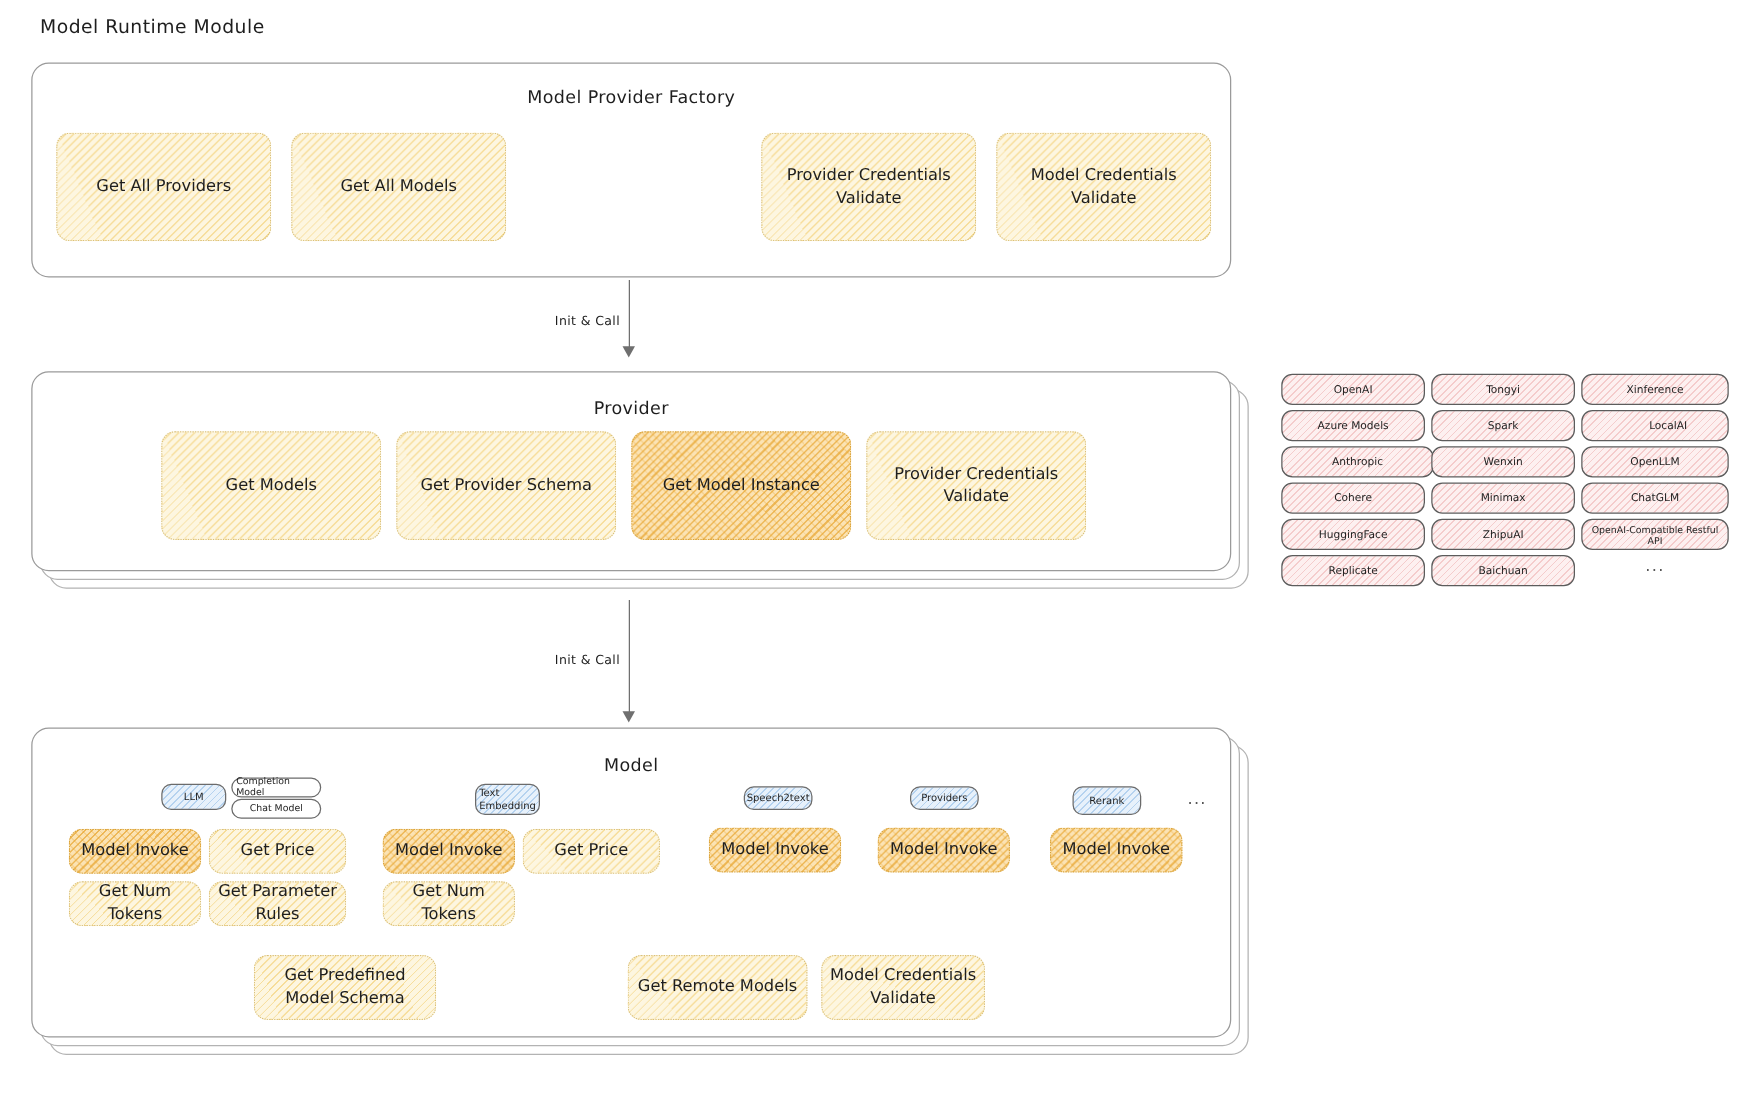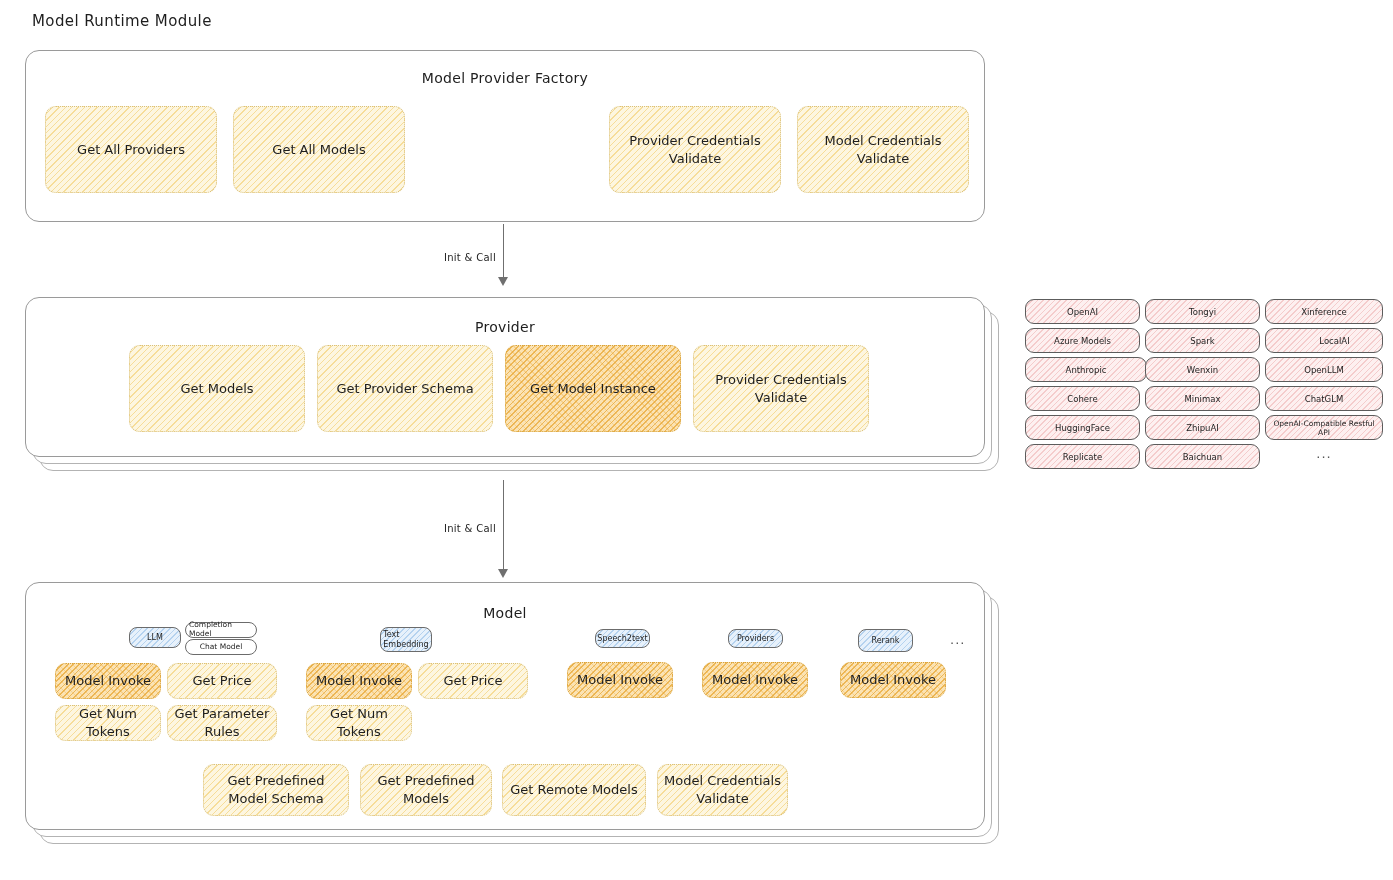"Get Predefined Models" div.abs { html: <div>Get Predefined Models</div> -> none }
